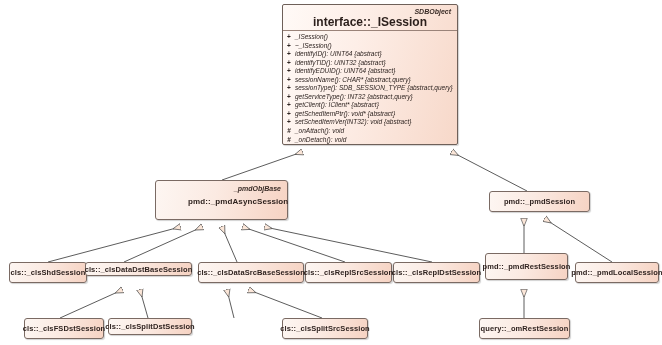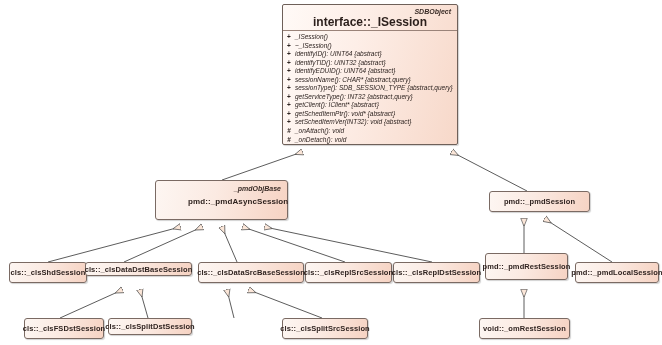"void::_omRestSession" div.nodetitle { text: void -> query }
